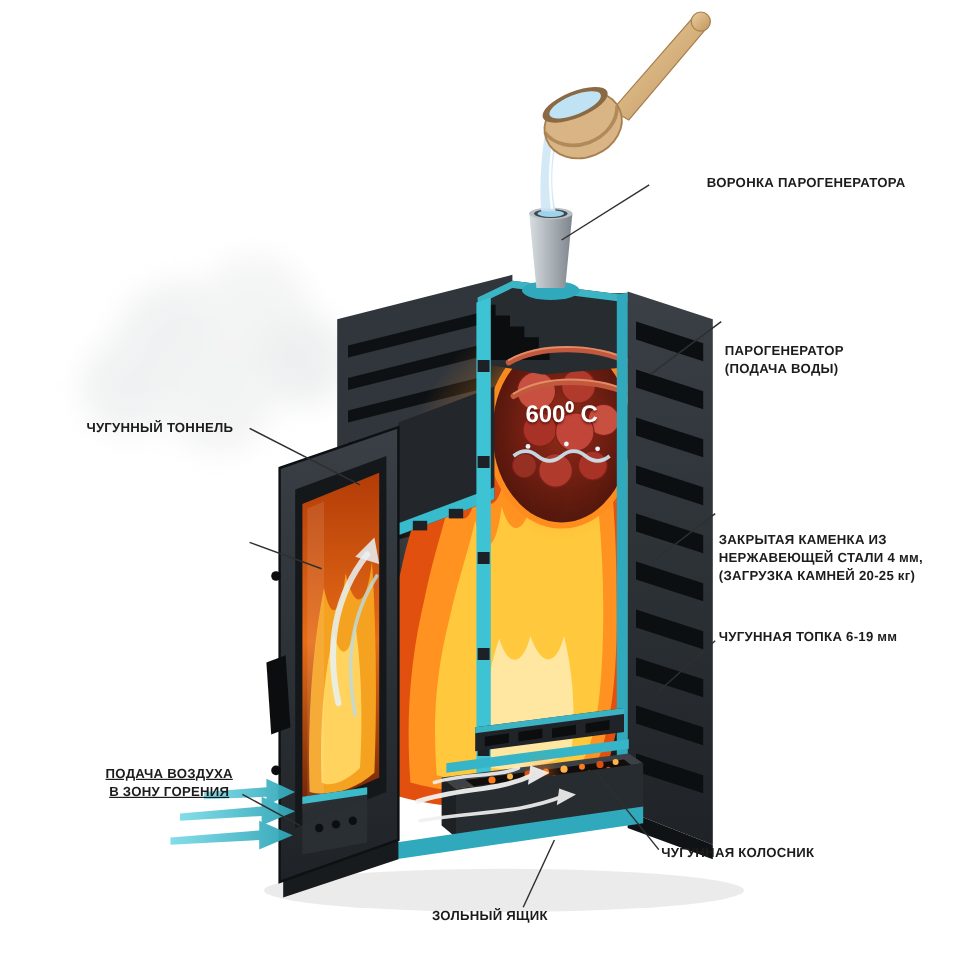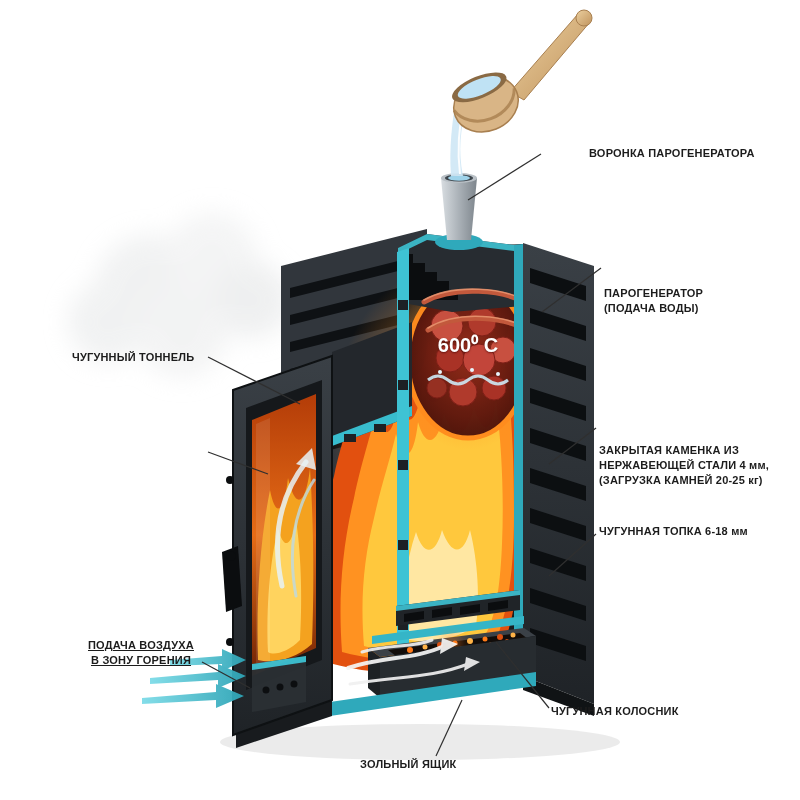"ЧУГУННАЯ ТОПКА 6-18 мм" div.label { text: 6-18 -> 6-19 }
